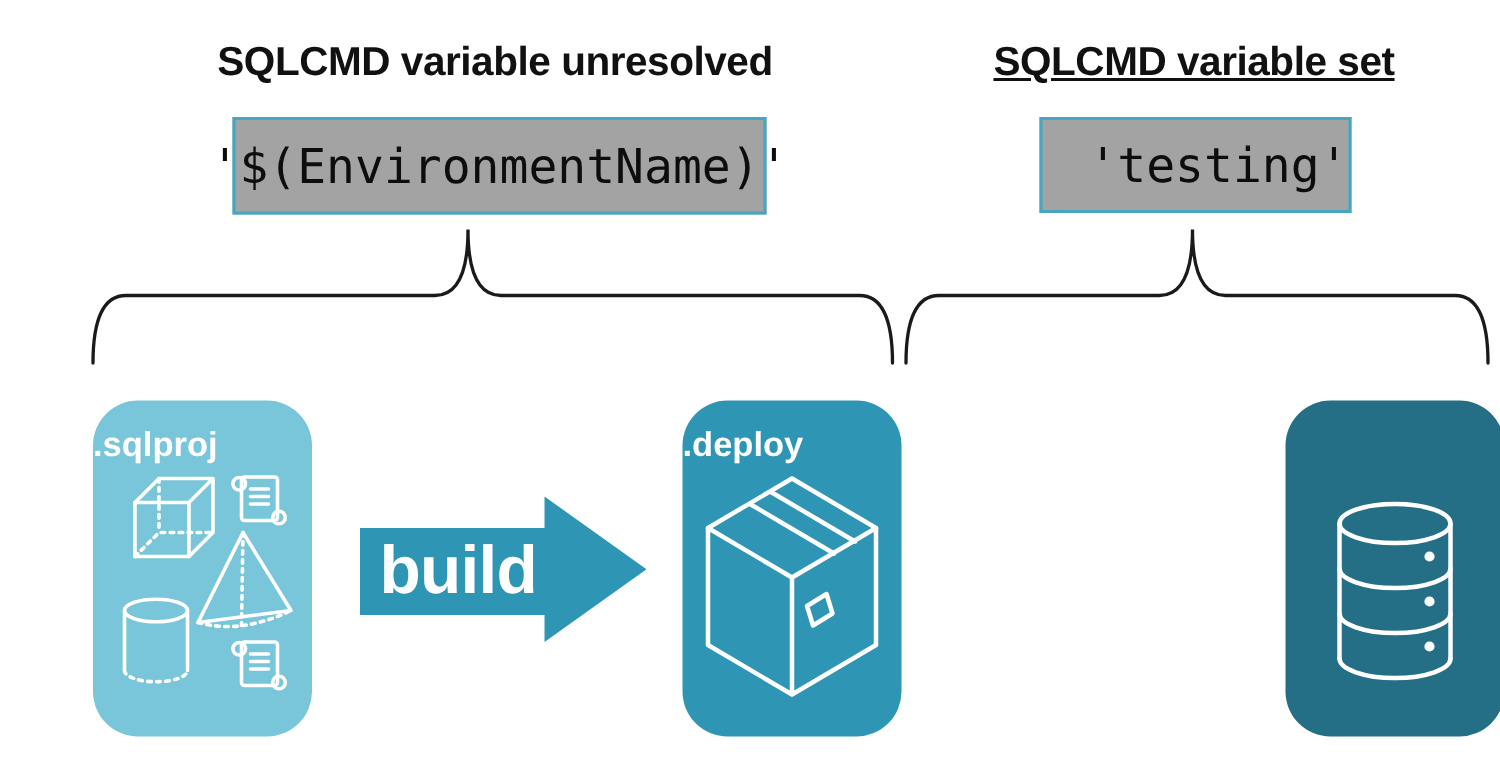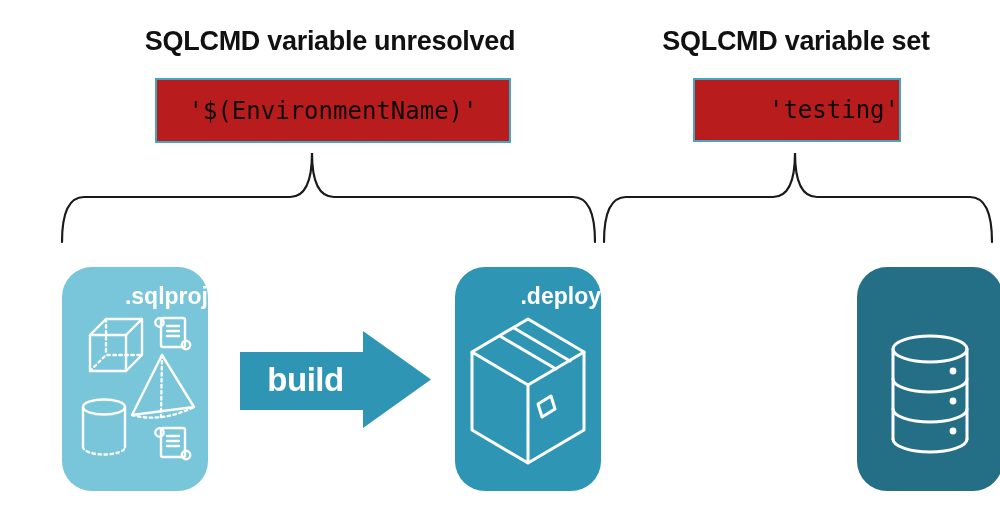"SQLCMD variable set" .title-right { text-decoration: none -> underline }
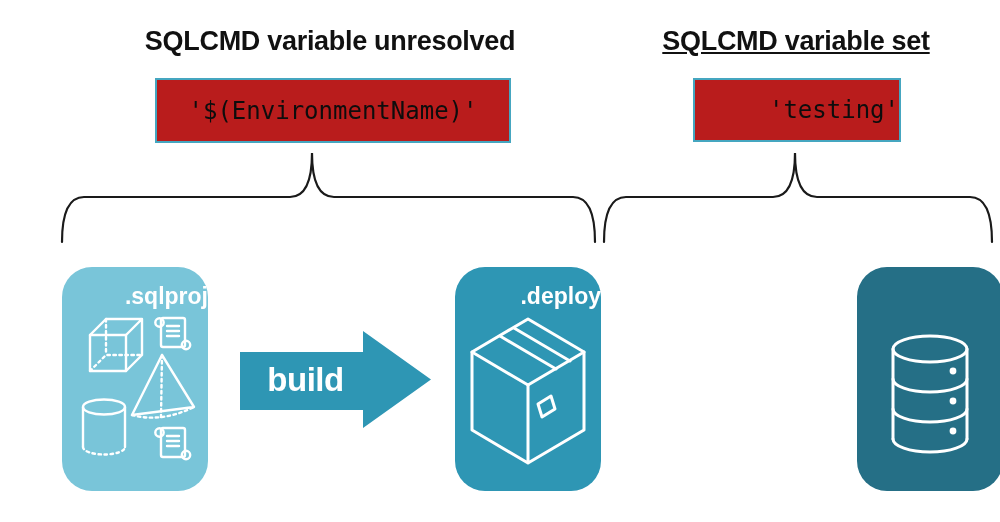"'$(EnvironmentName)'" .codebox { background: #b91c1c -> #a3a3a3; font-size: 24px -> 32px }
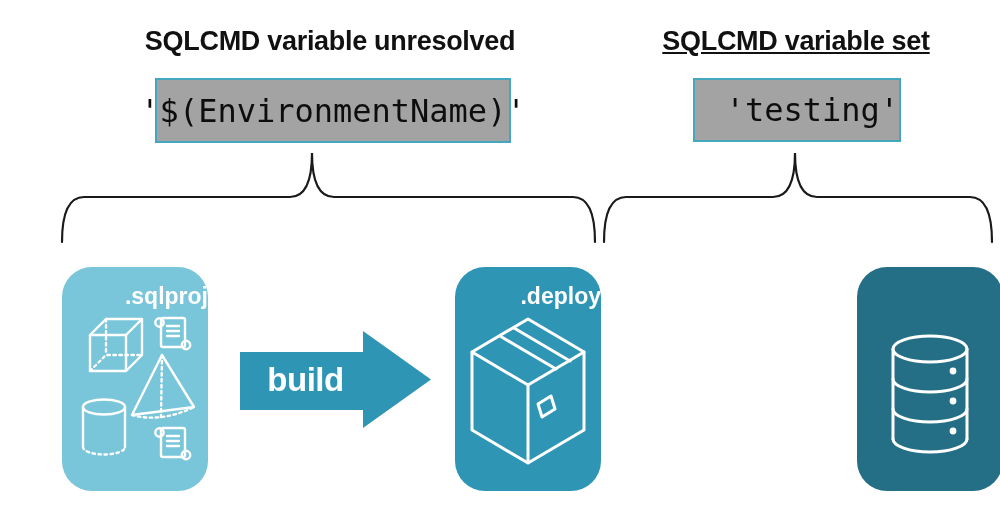".sqlproj" .stage-label { text-align: right -> left }
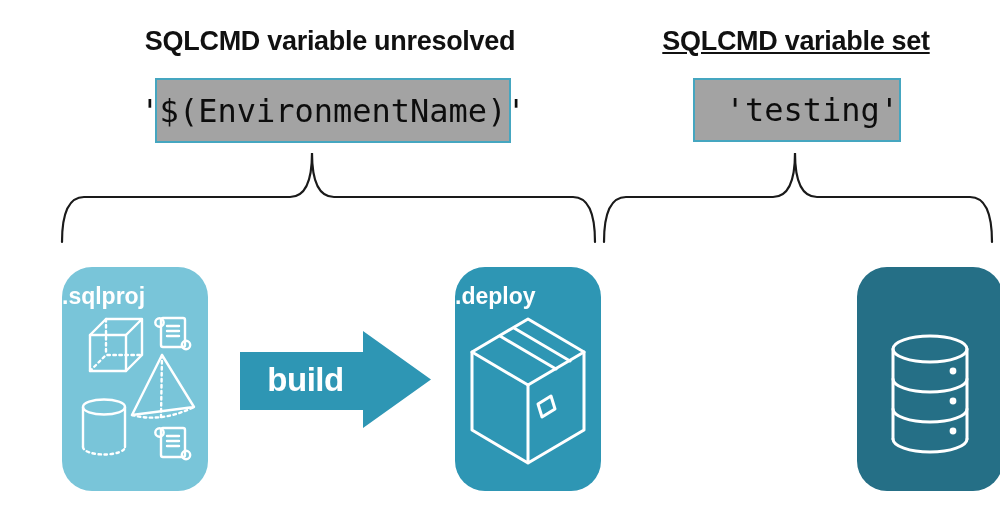"build" .arrow-label { font-size: 33px -> 45px }
